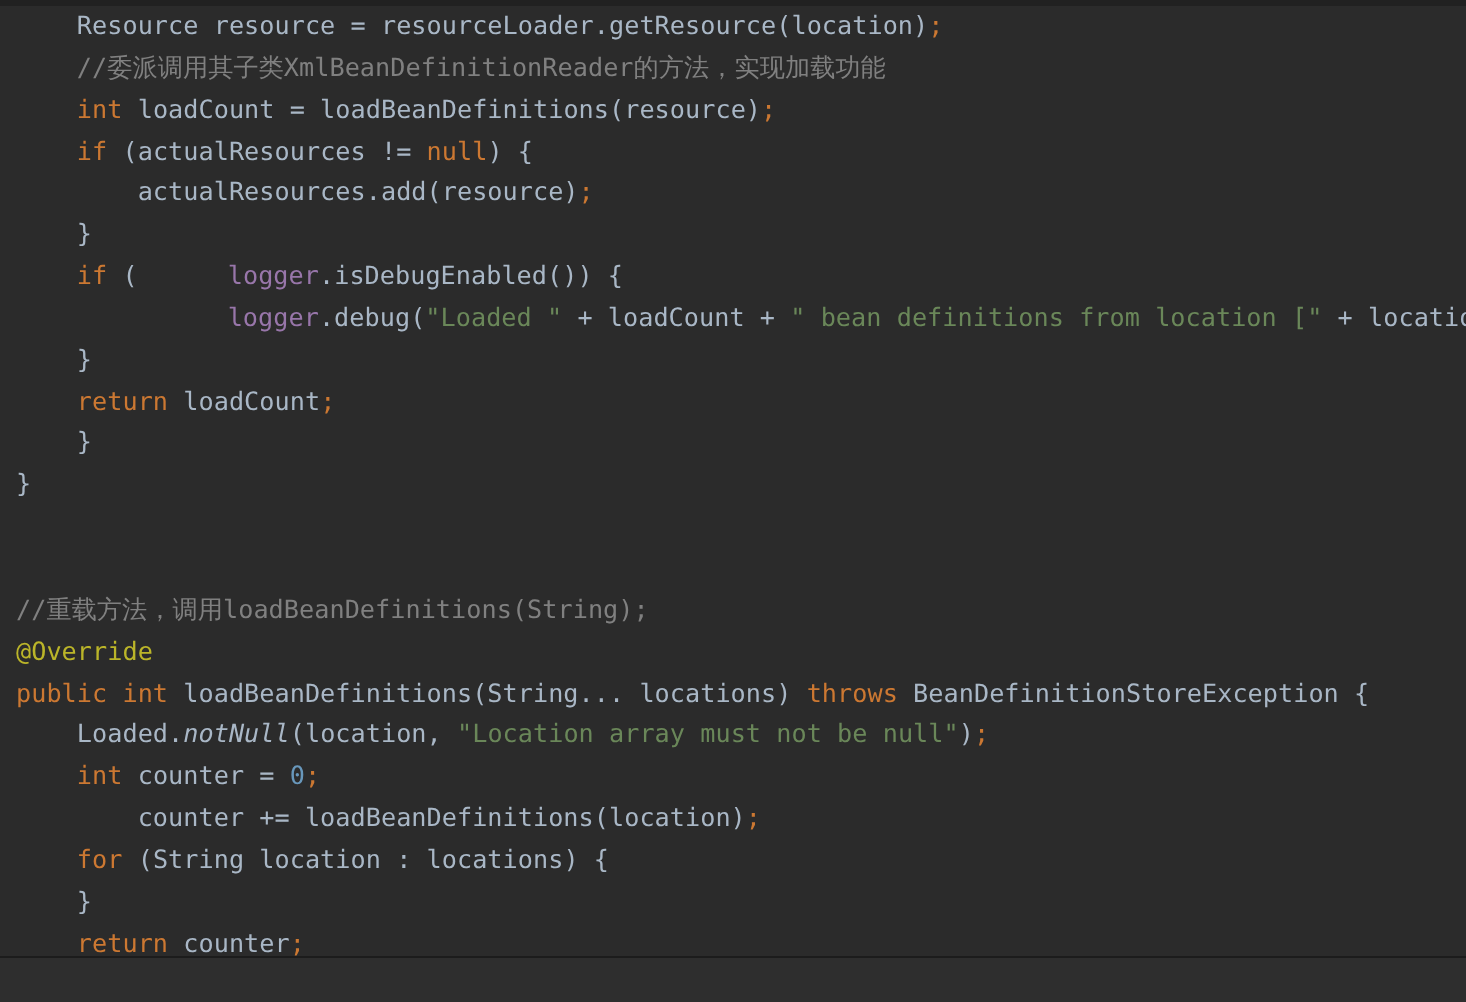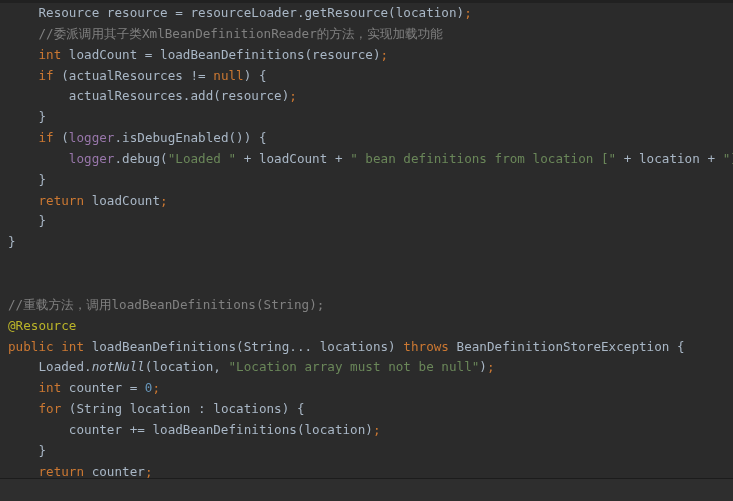"logger" .tok-field { margin-left: none -> 45px }
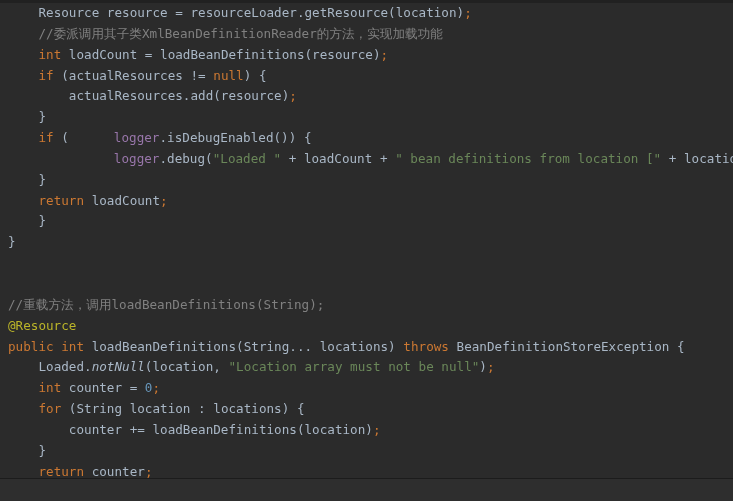"@Resource" span.tok-annot { text: @Resource -> @Override }
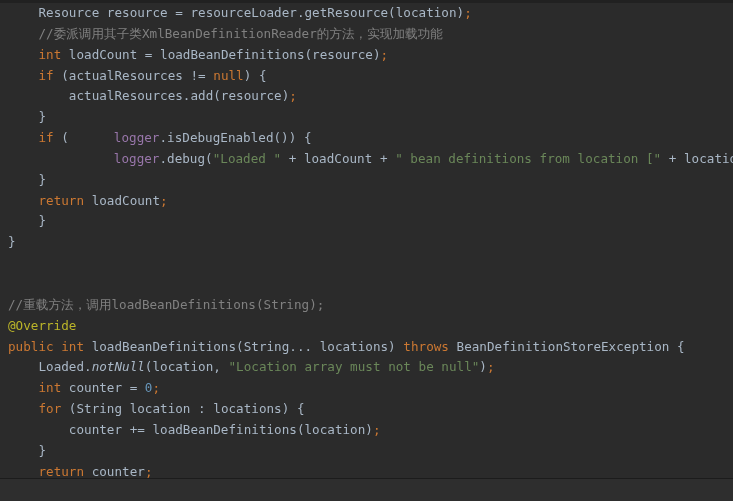"for (String location : locations)" div.code-line { order: before "counter +=" -> after "counter +=" }
